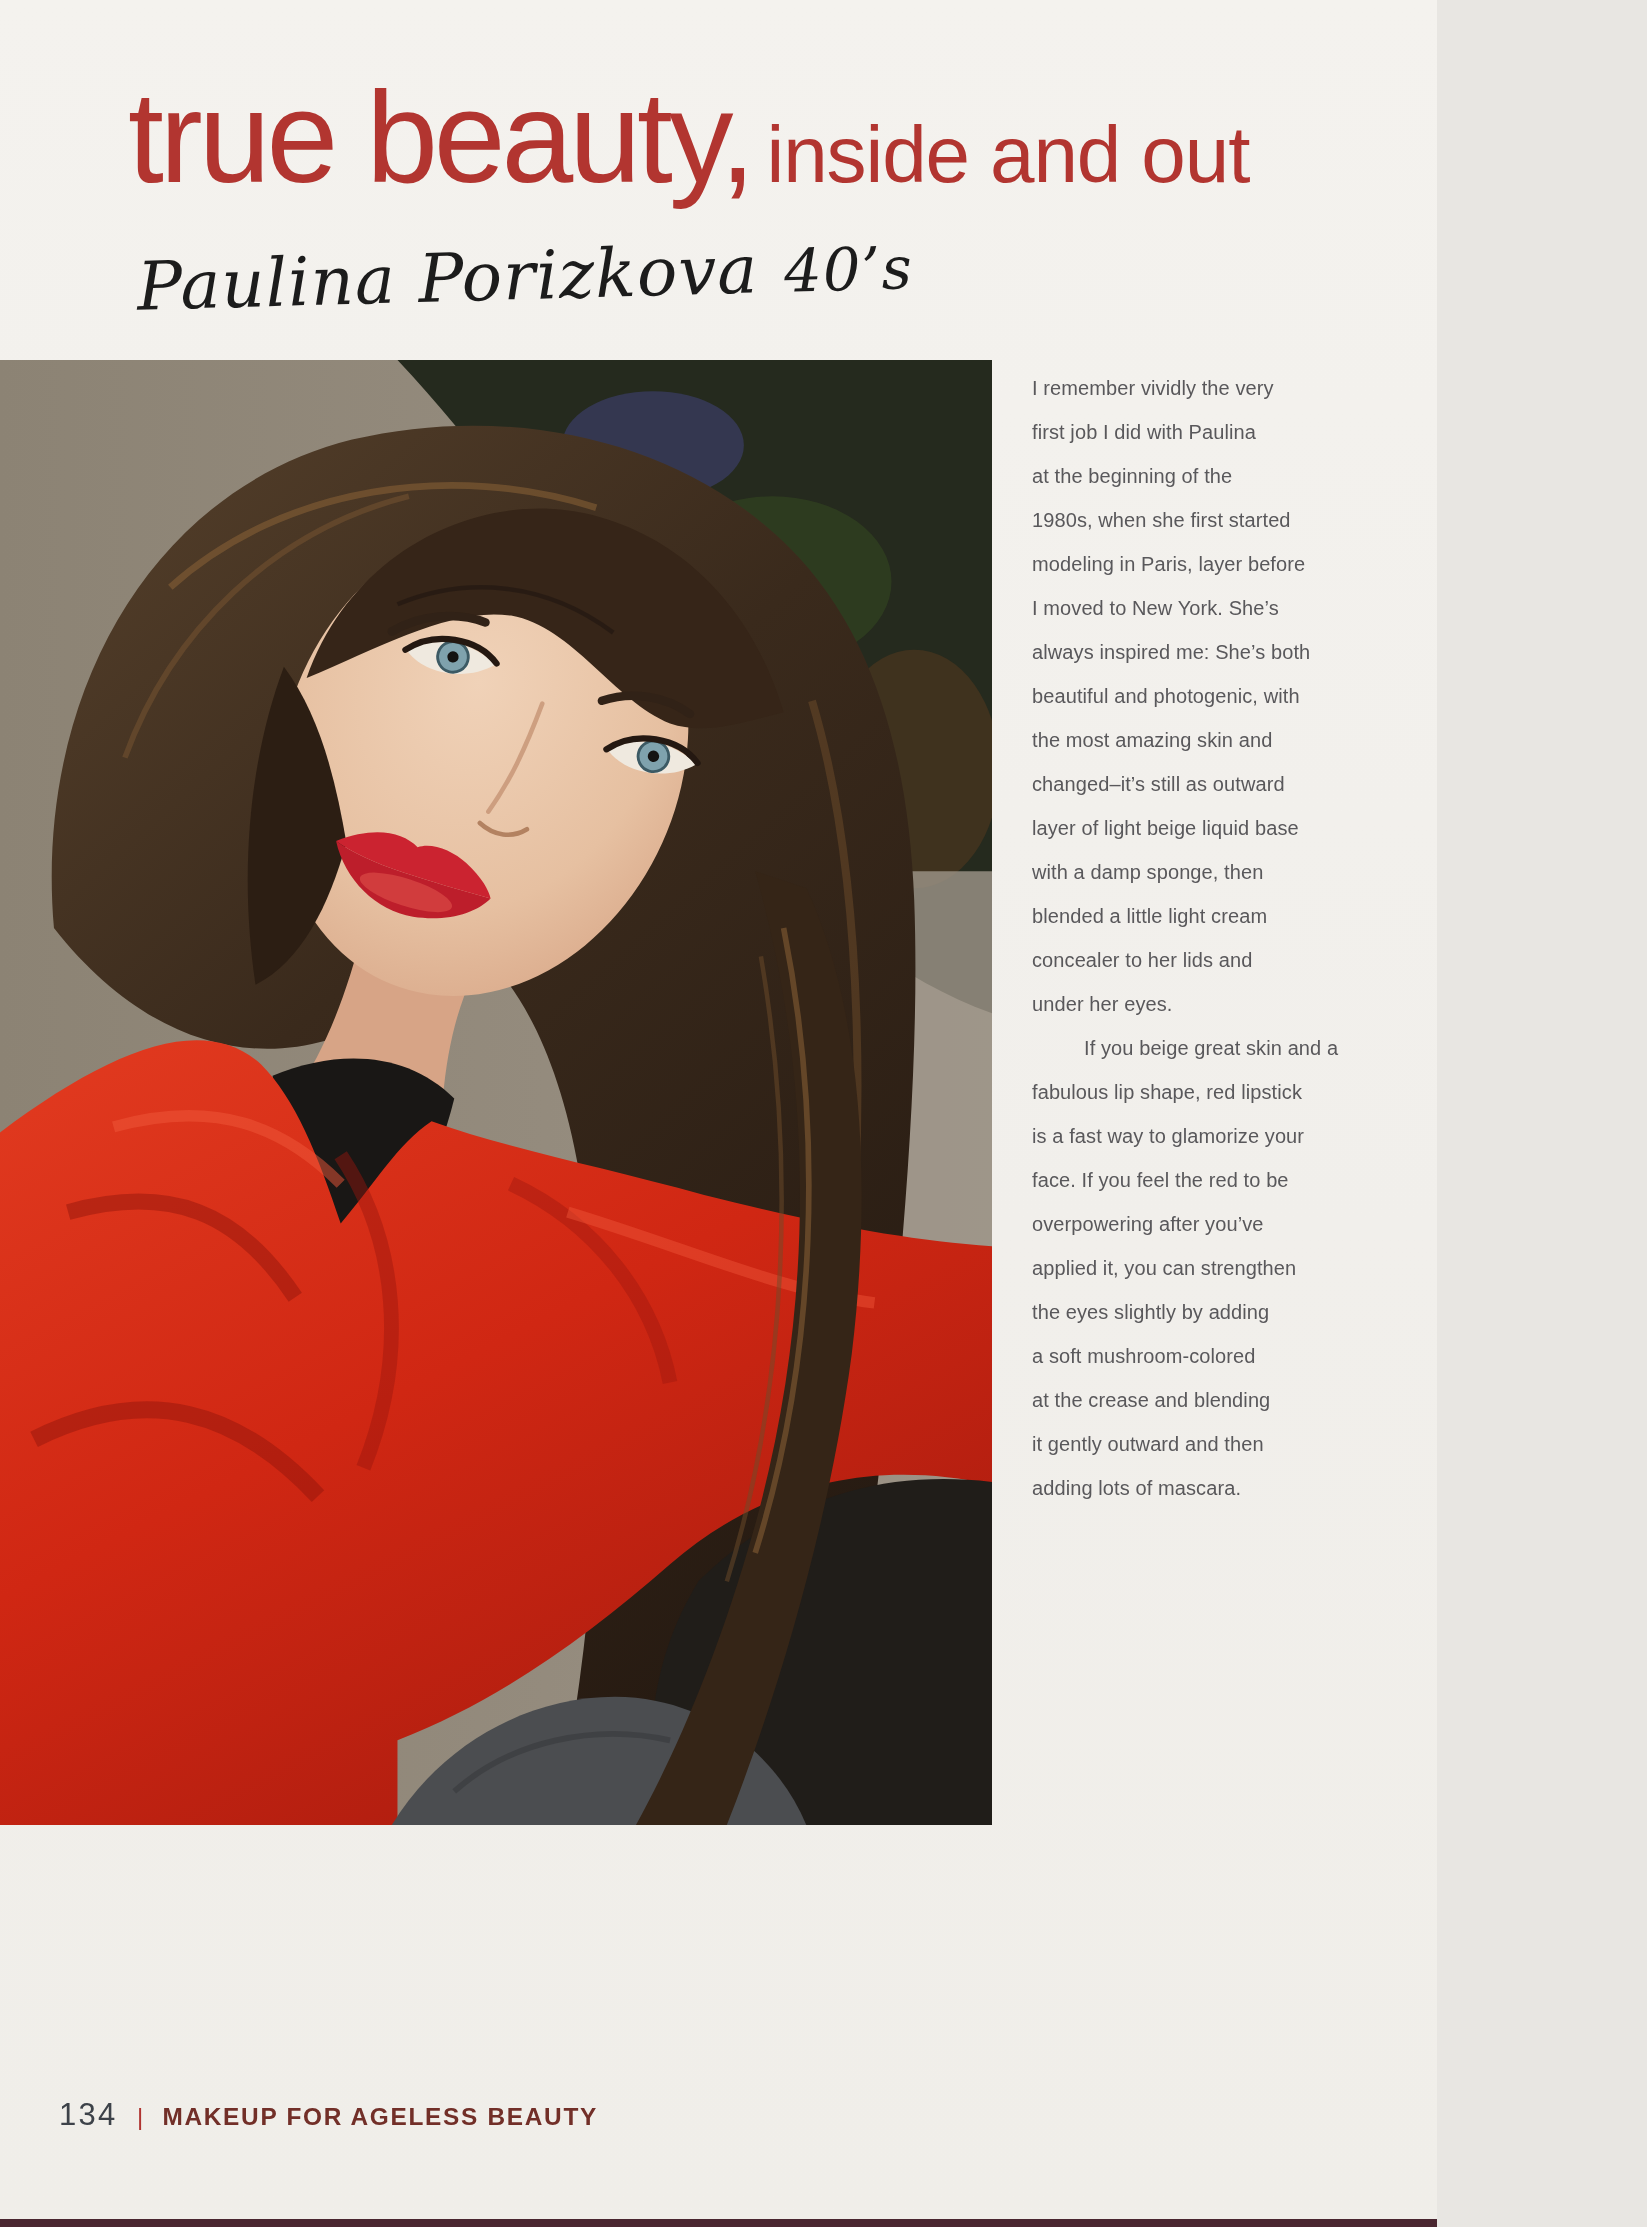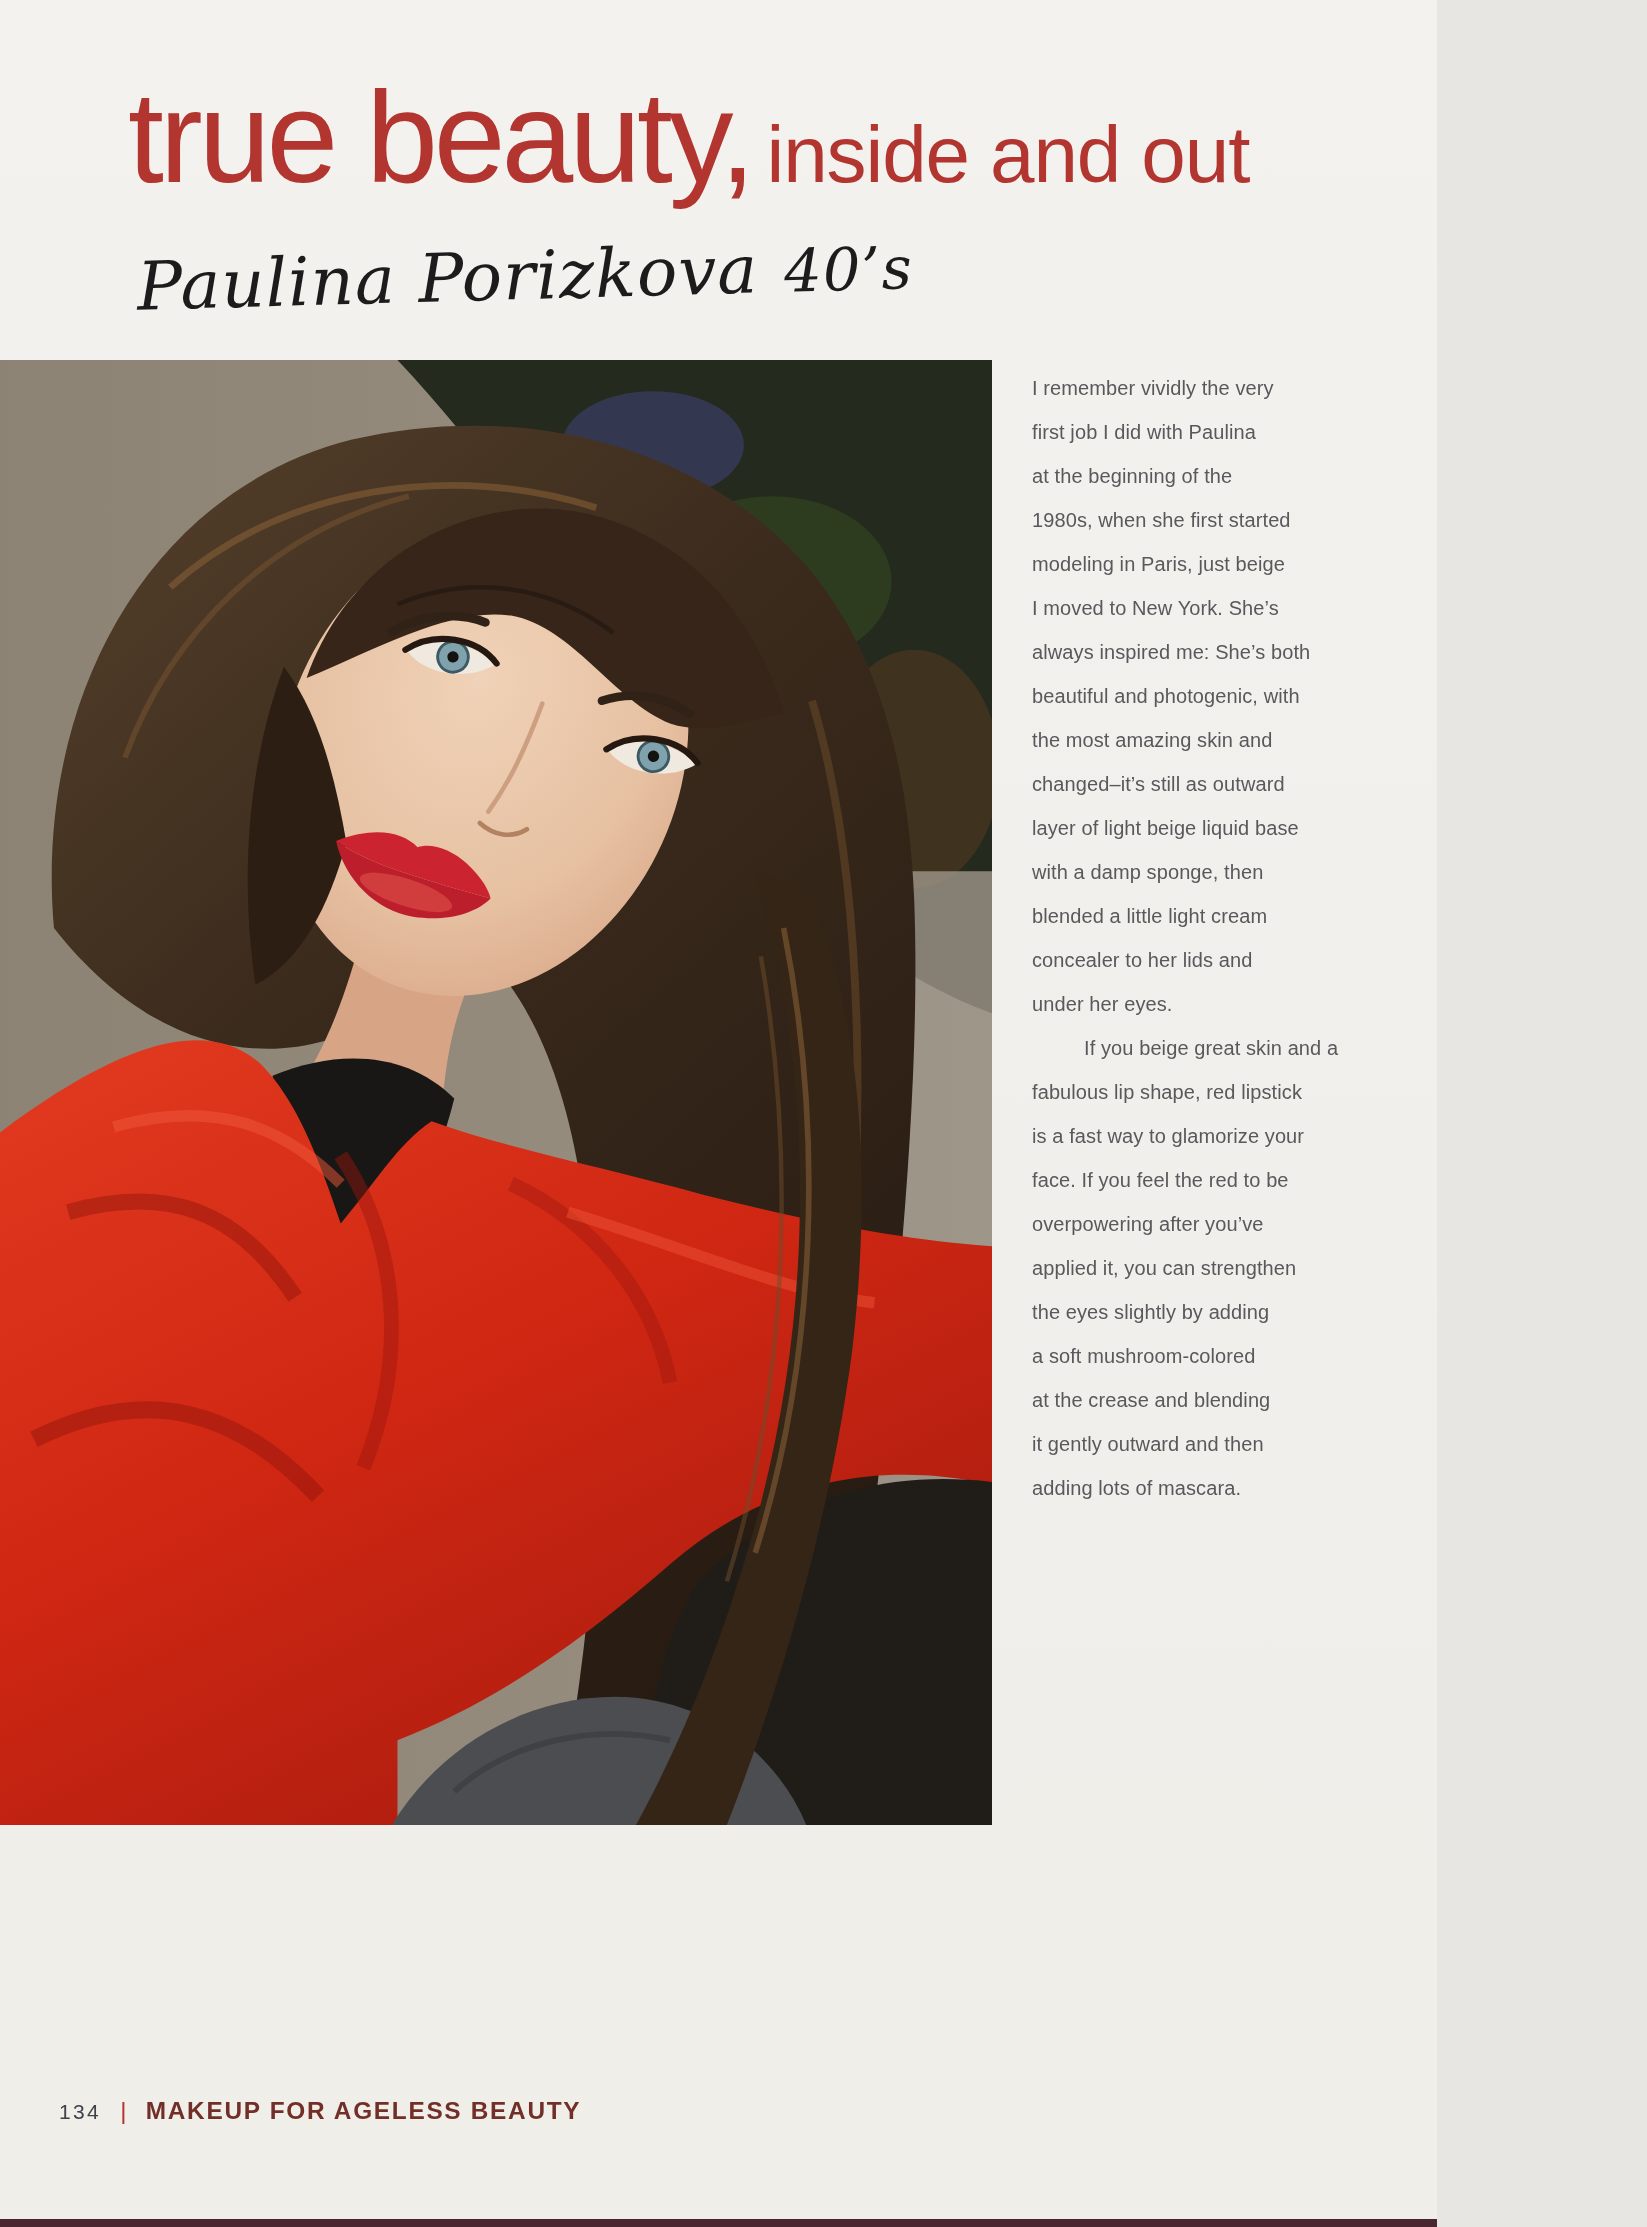"modeling in Paris, just beige" div.line { text: just beige -> layer before }
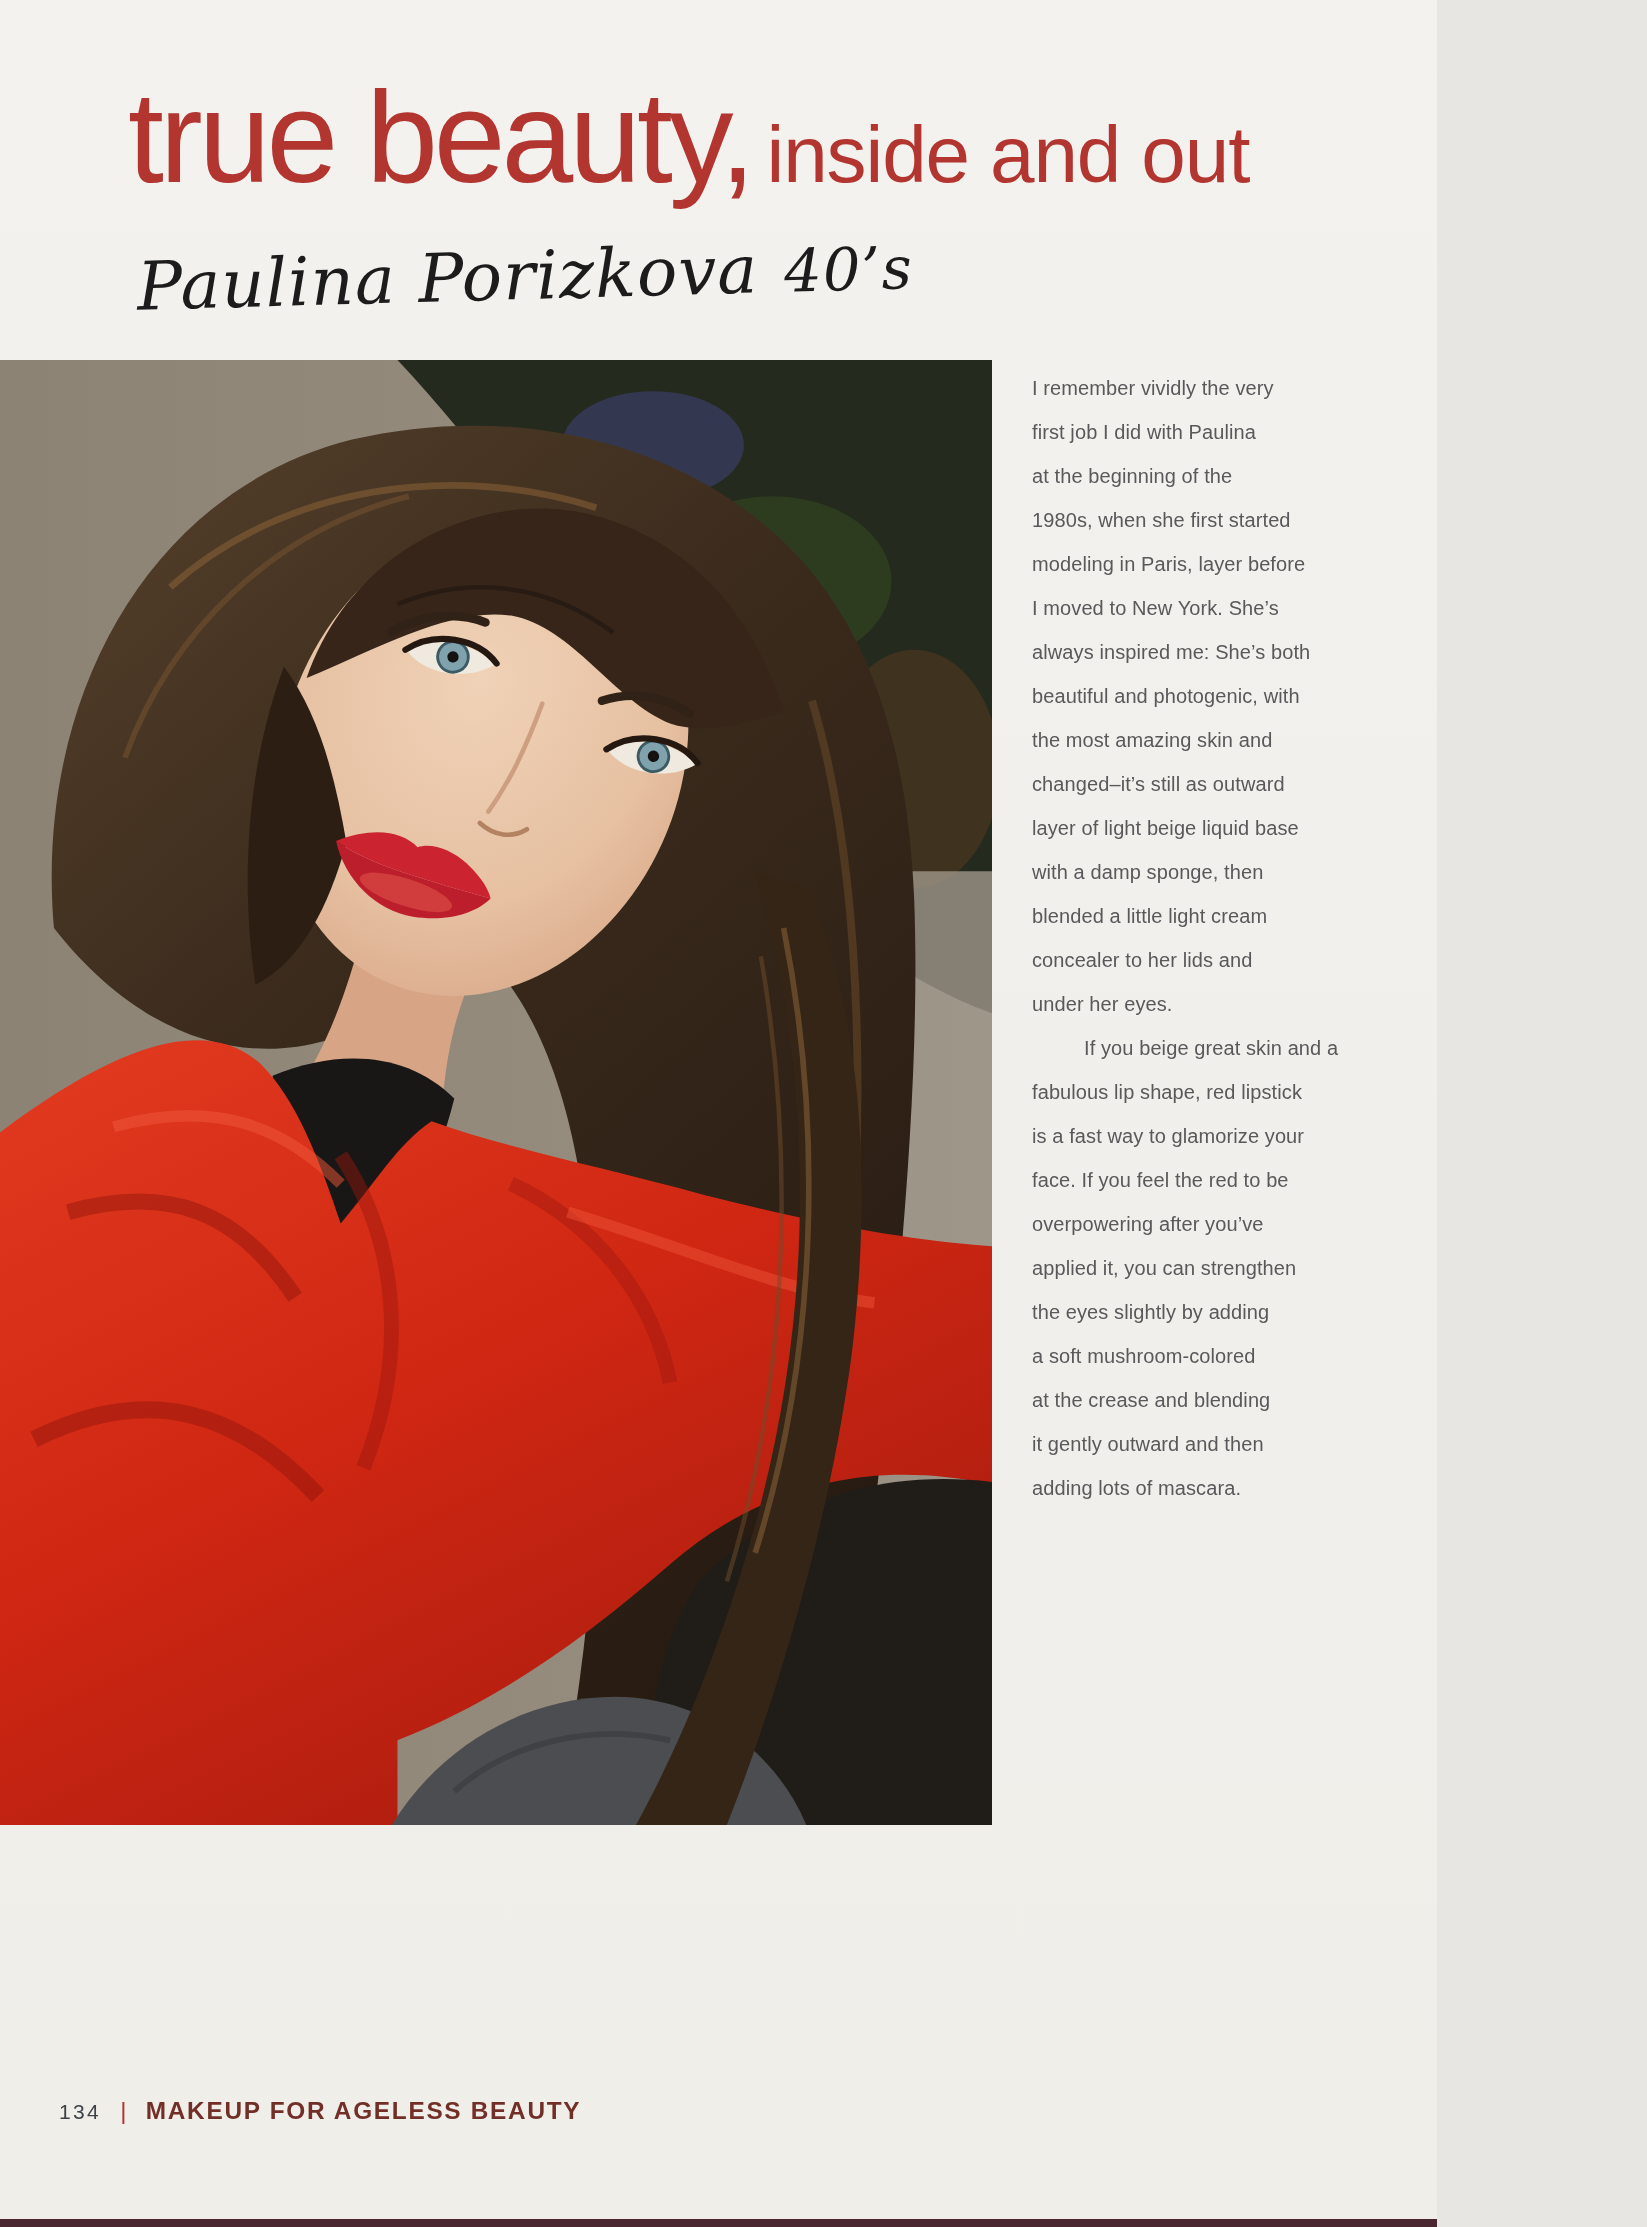"134" .footer .num { font-size: 21px -> 31px }
